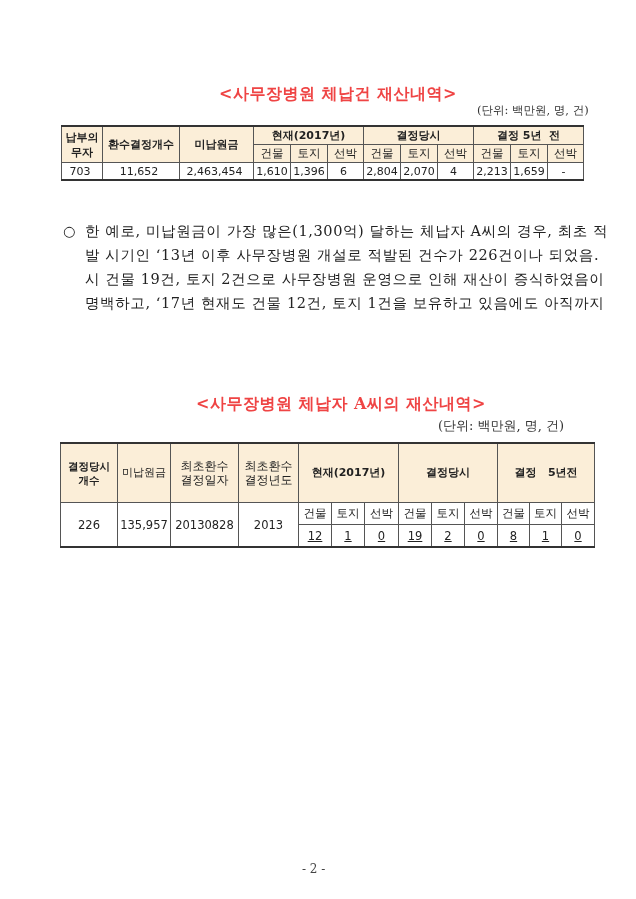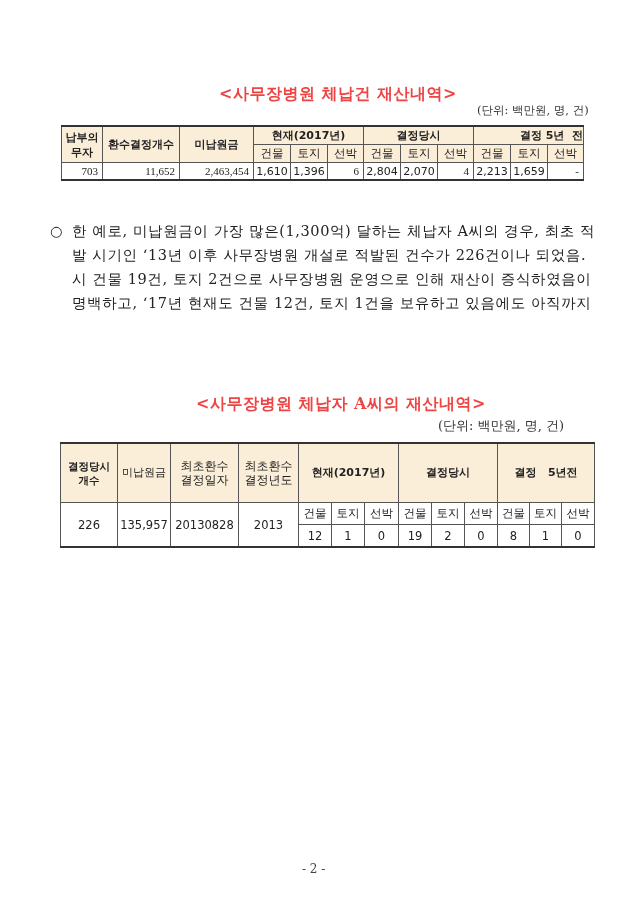"결정 5년 전" td.hd { text-align: right -> none }
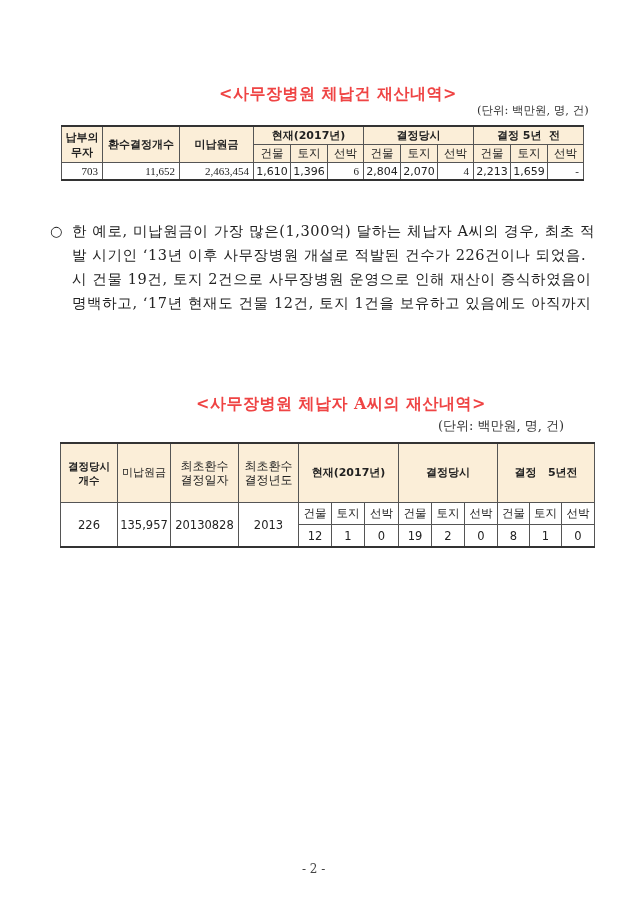"703" td.num { font-family: Liberation Serif, serif -> none; text-align: right -> center }
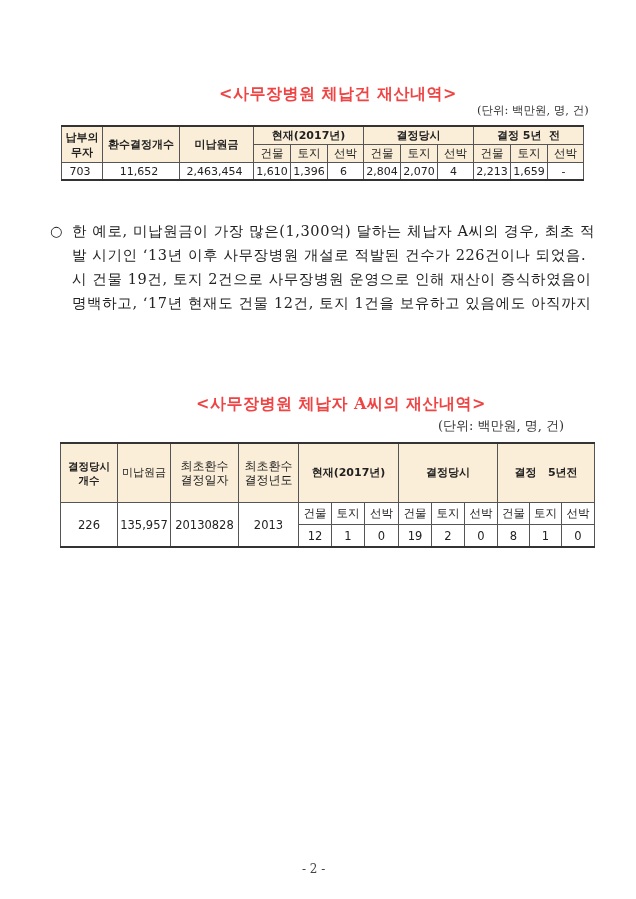"○ 한 예로, 미납원금이 가장" div.abs { left: 50px -> 63px }
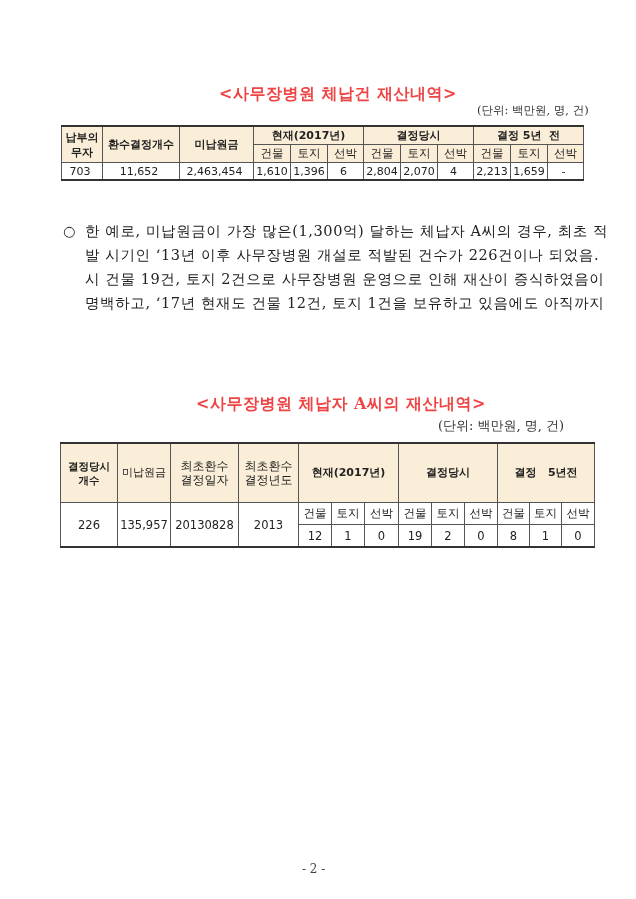"12" #t2 tr.vals td { text-decoration: none -> underline }
